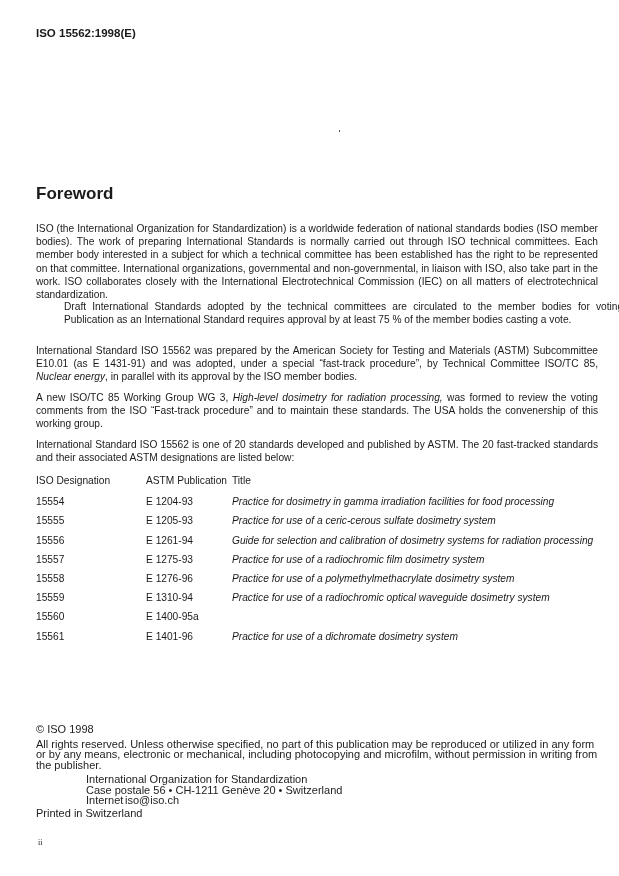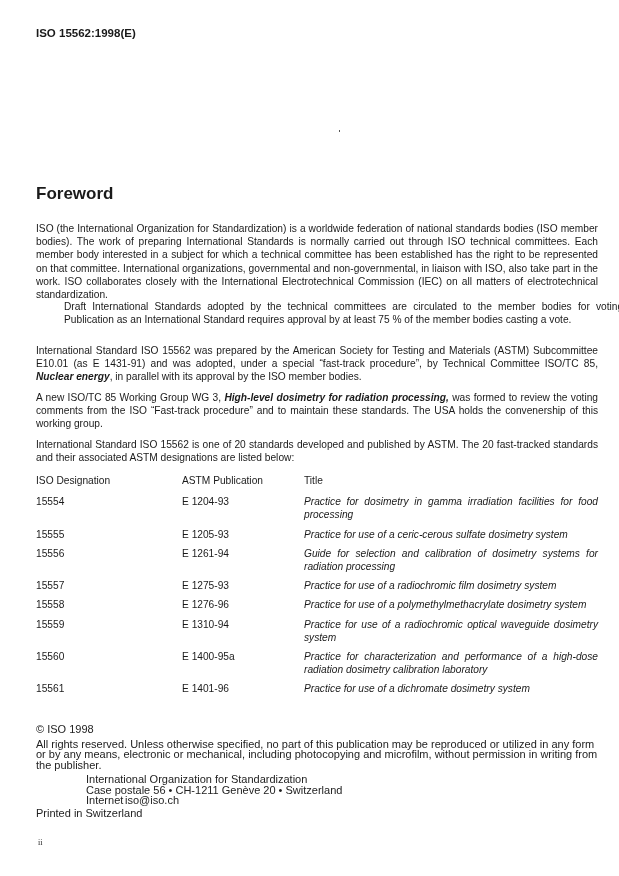"Nuclear energy" em { font-weight: bold -> none }
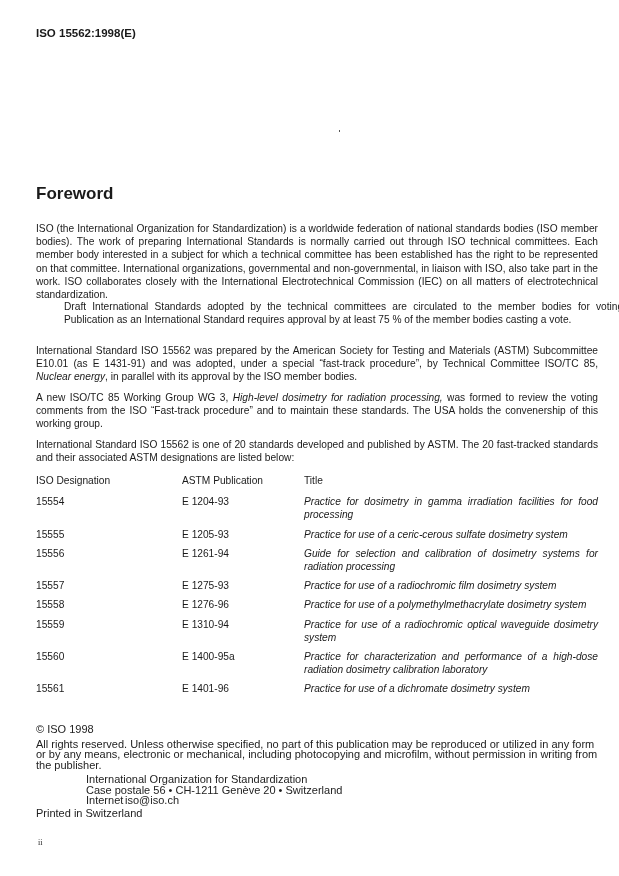"ISO Designation" .trow { gap: 36px -> none }
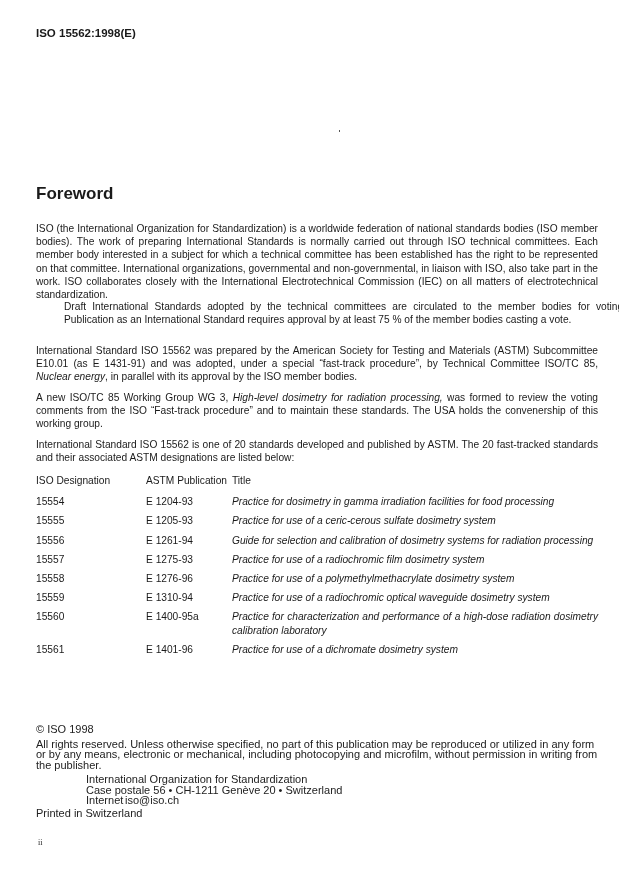"Practice for characterization and" div.c3 { html: <div>Practice for characterization and performance of a high-dose radiation dosimetry calibration laboratory</div> -> none }
